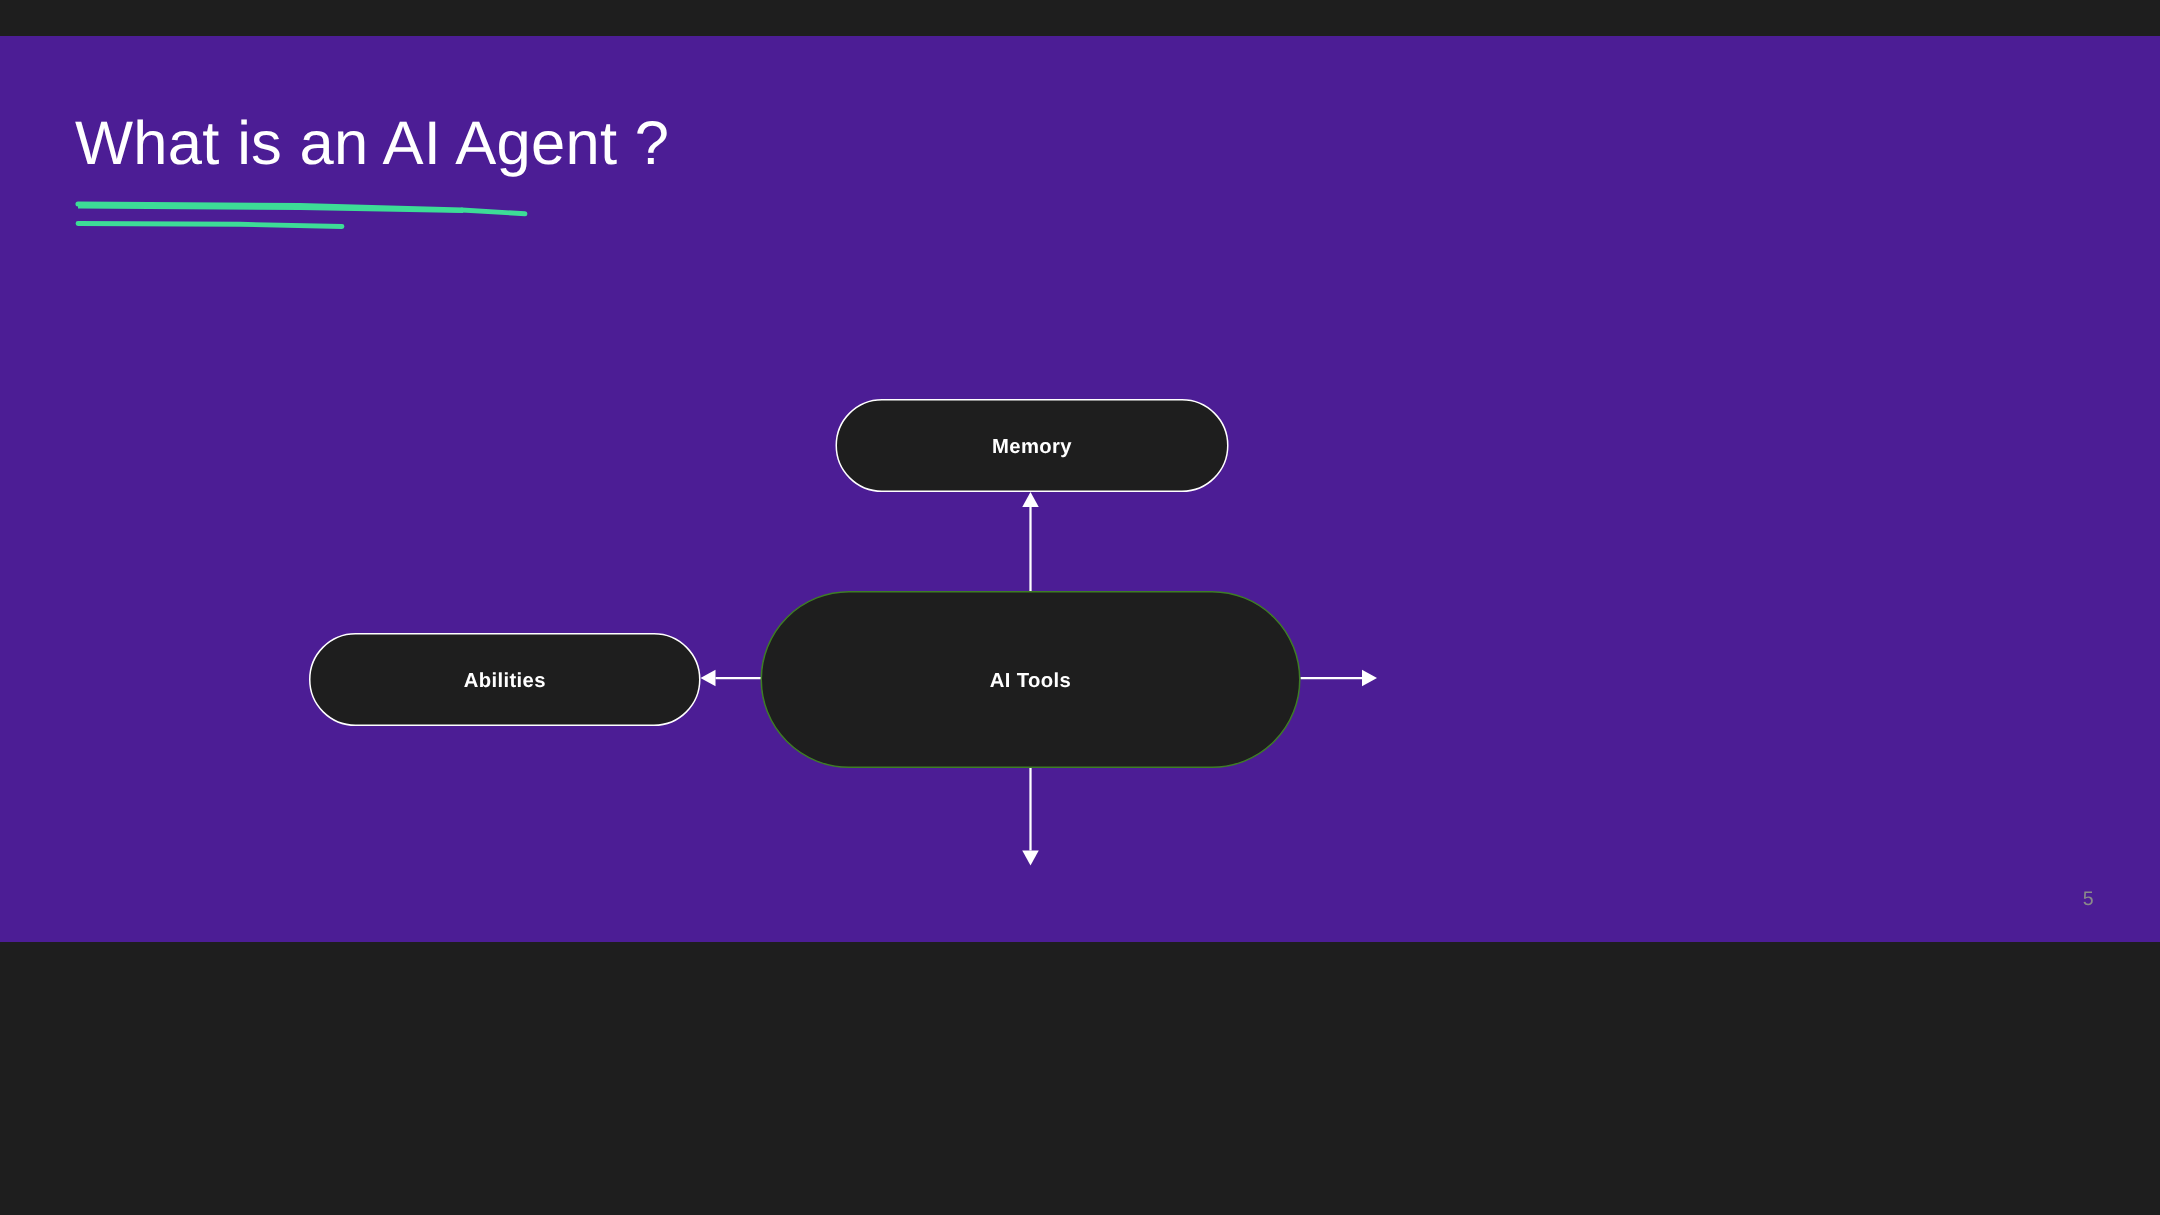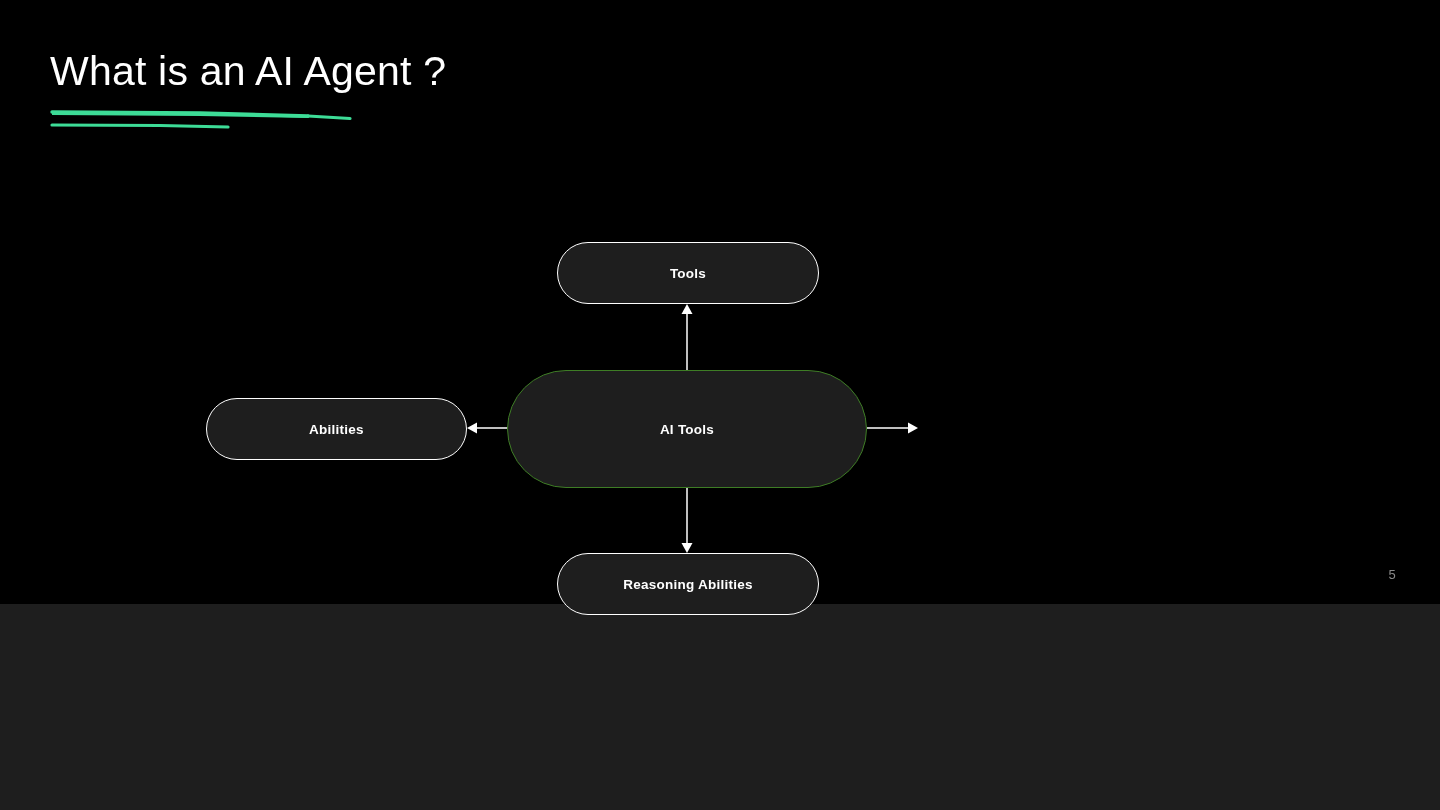"What is an AI Agent" #slide { background: #000000 -> #4c1d95; margin-top: none -> 24px }
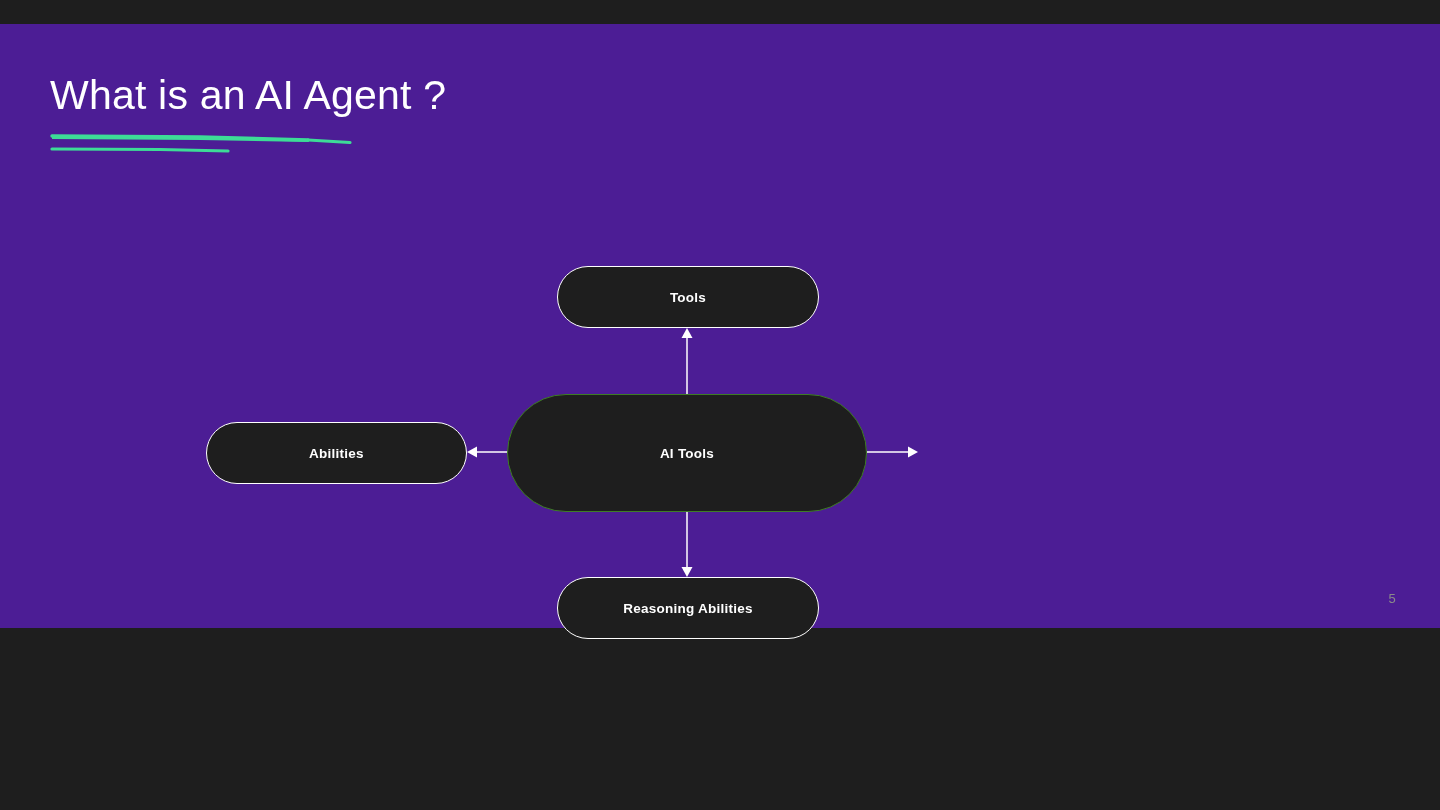"Tools" div.node { text: Tools -> Memory }
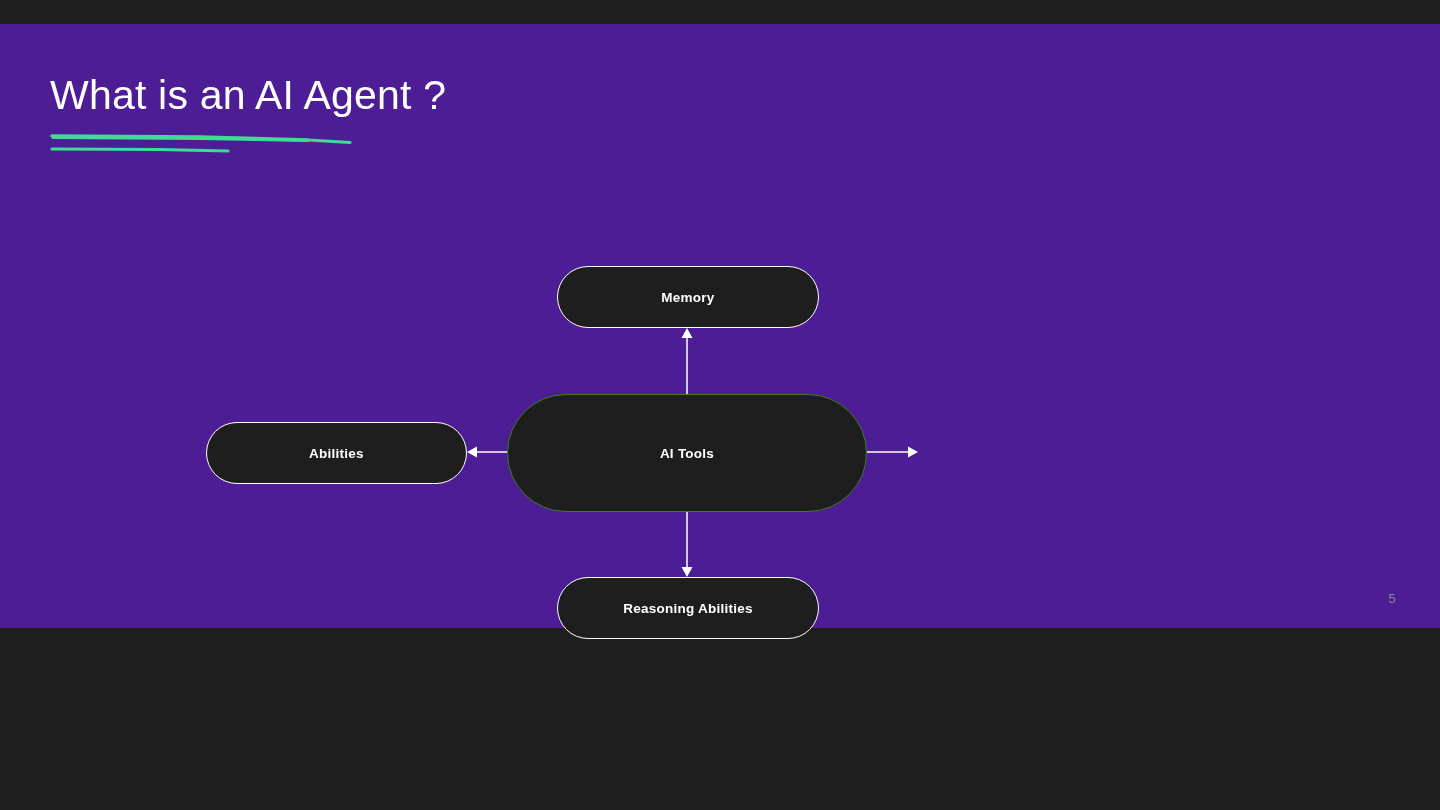"Reasoning Abilities" div.node { html: <div>Reasoning Abilities</div> -> none }
